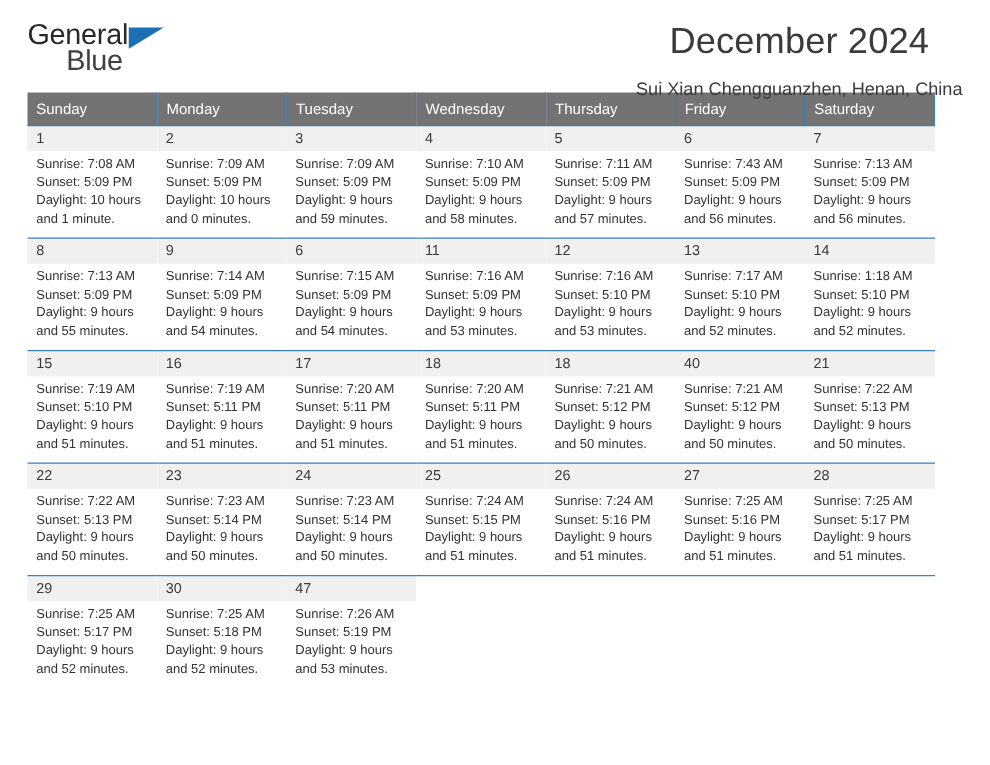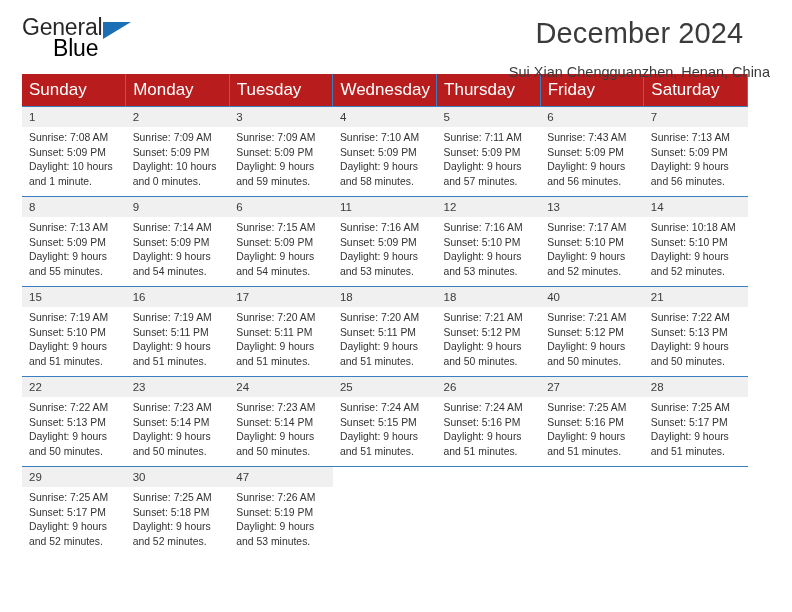"Blue" .logo-blue { color: #000000 -> #404040 }
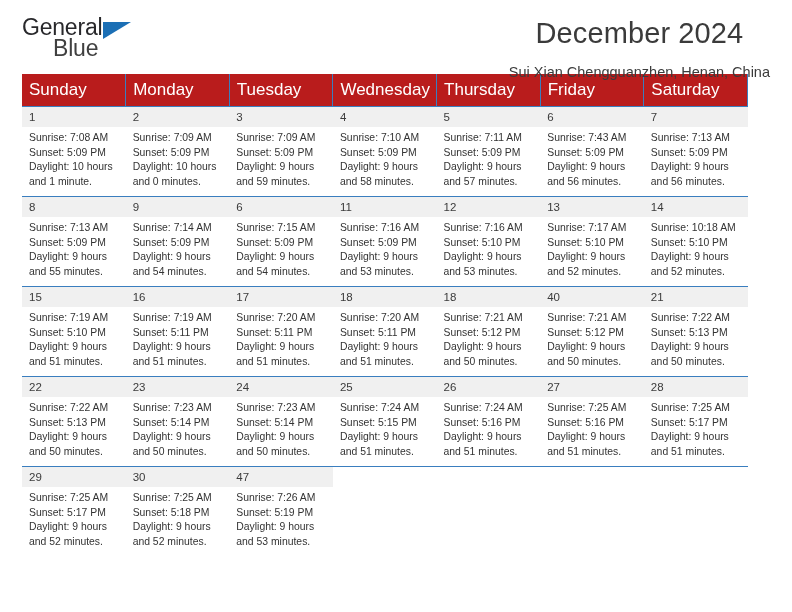"Sunday" .cal thead th { background: #b91c1c -> #737373; font-size: 17px -> 12px }
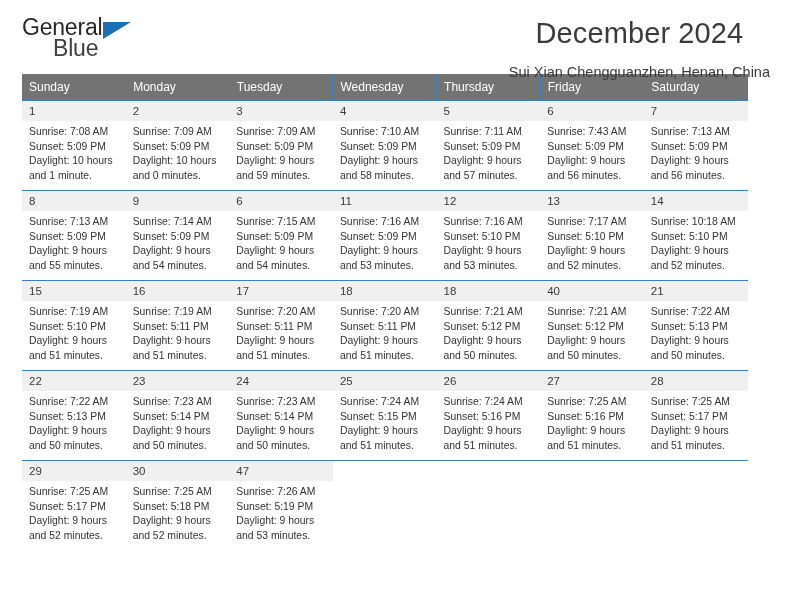"Sunrise: 10:18 AM" span { text: 10:18 -> 1:18 }
